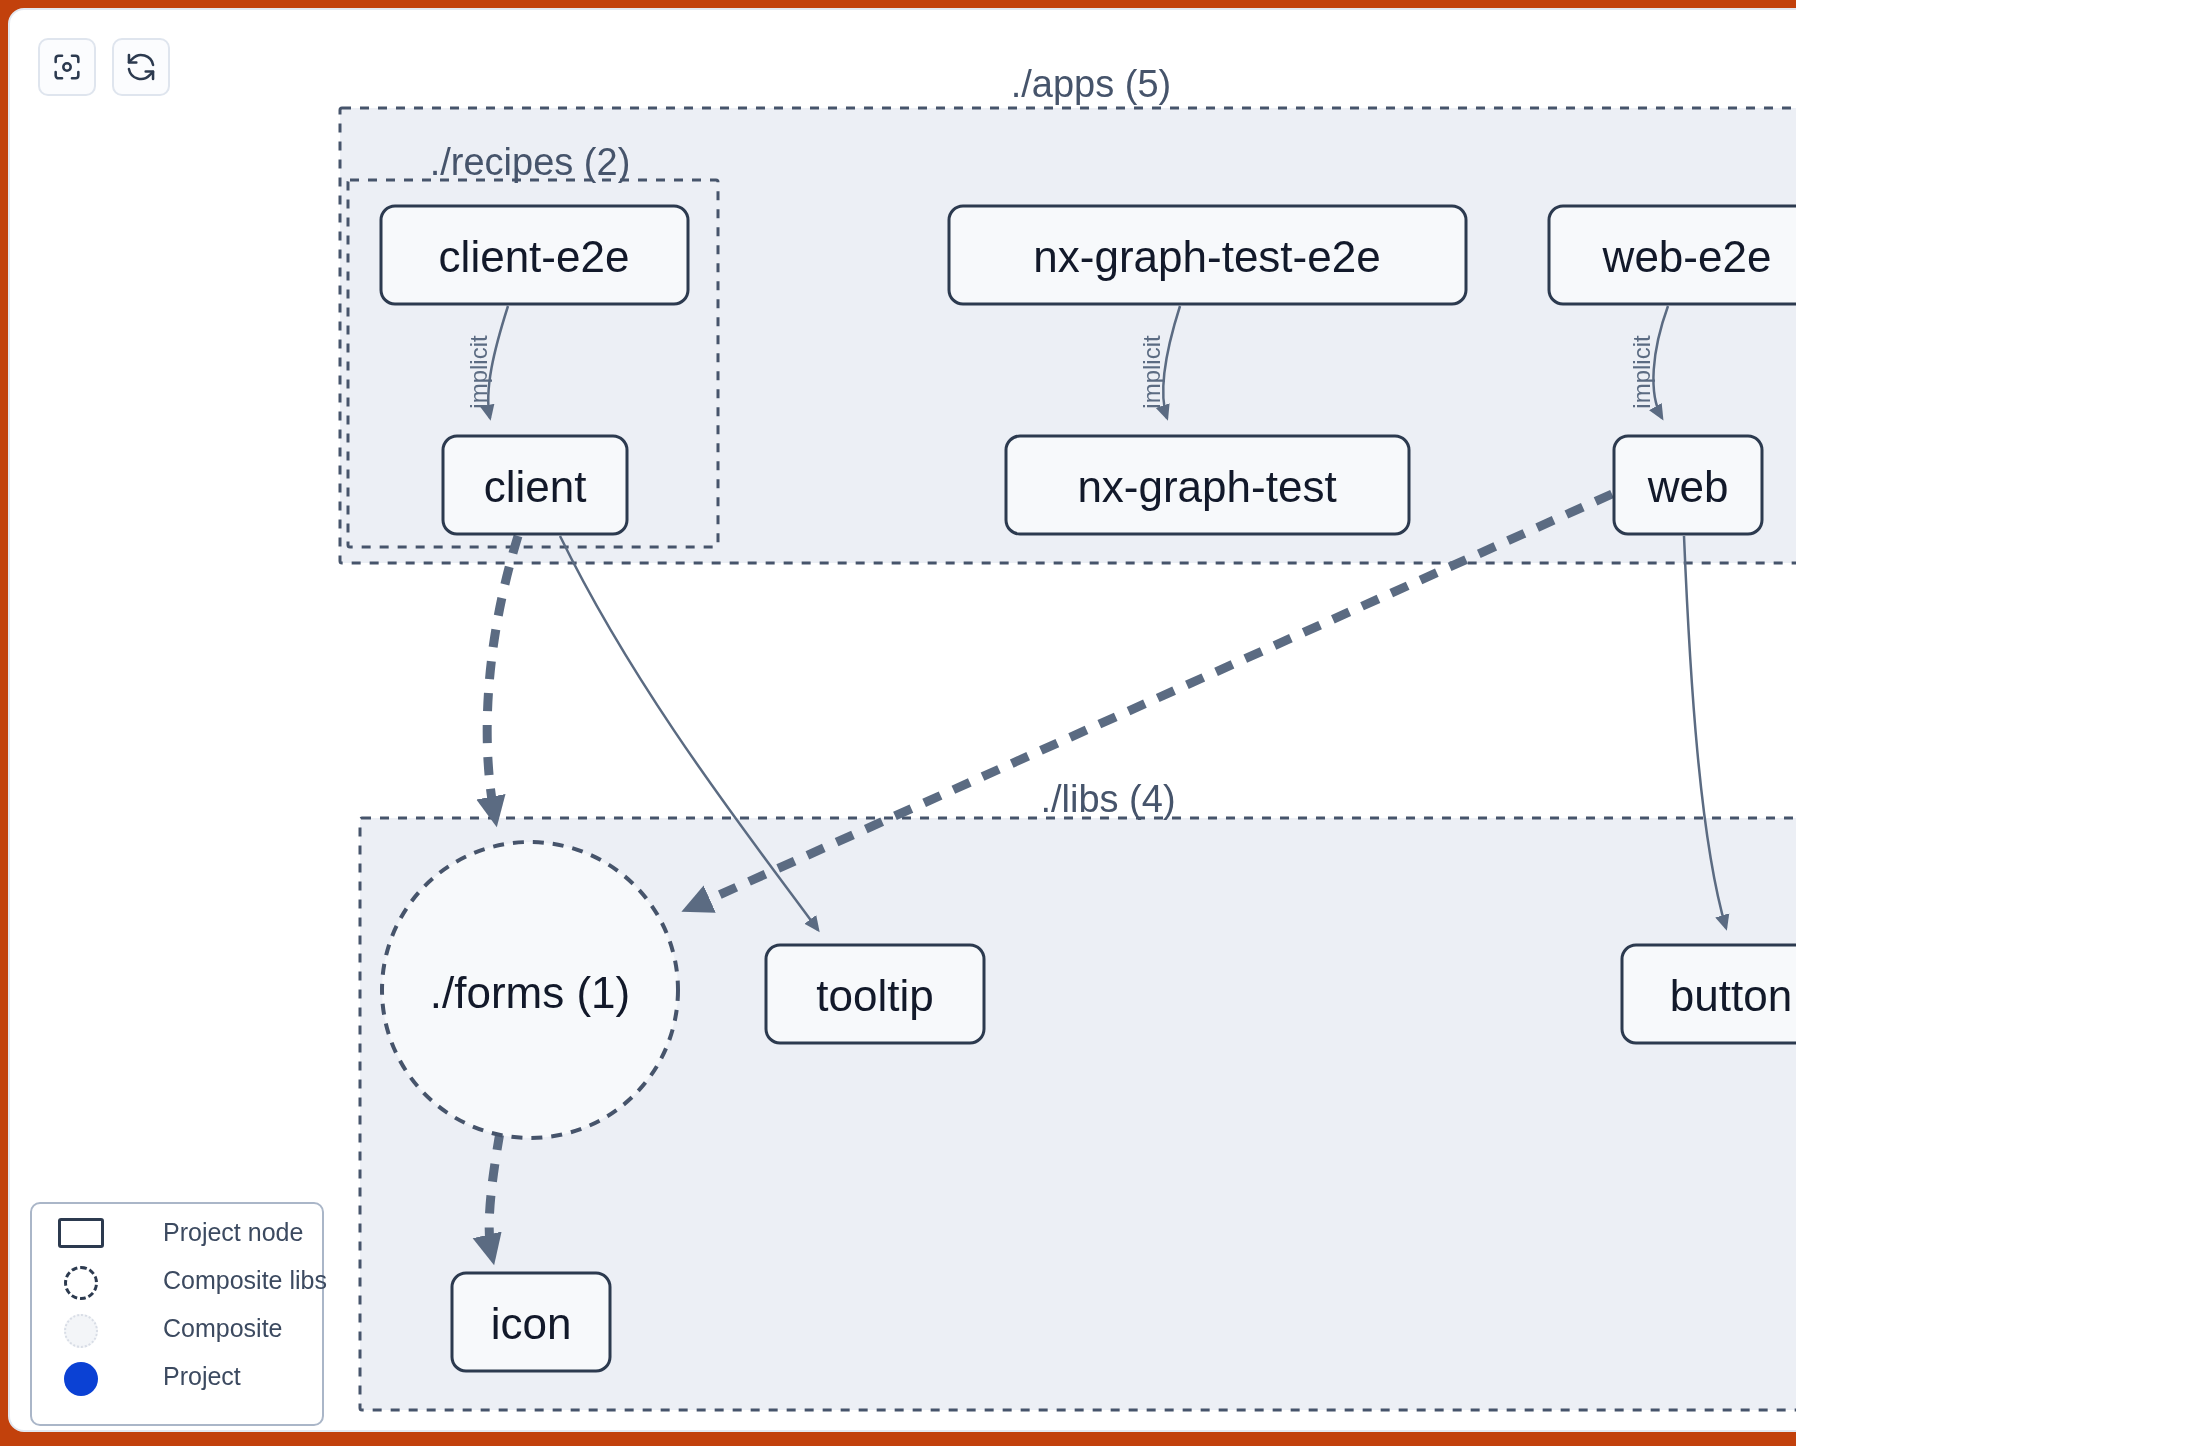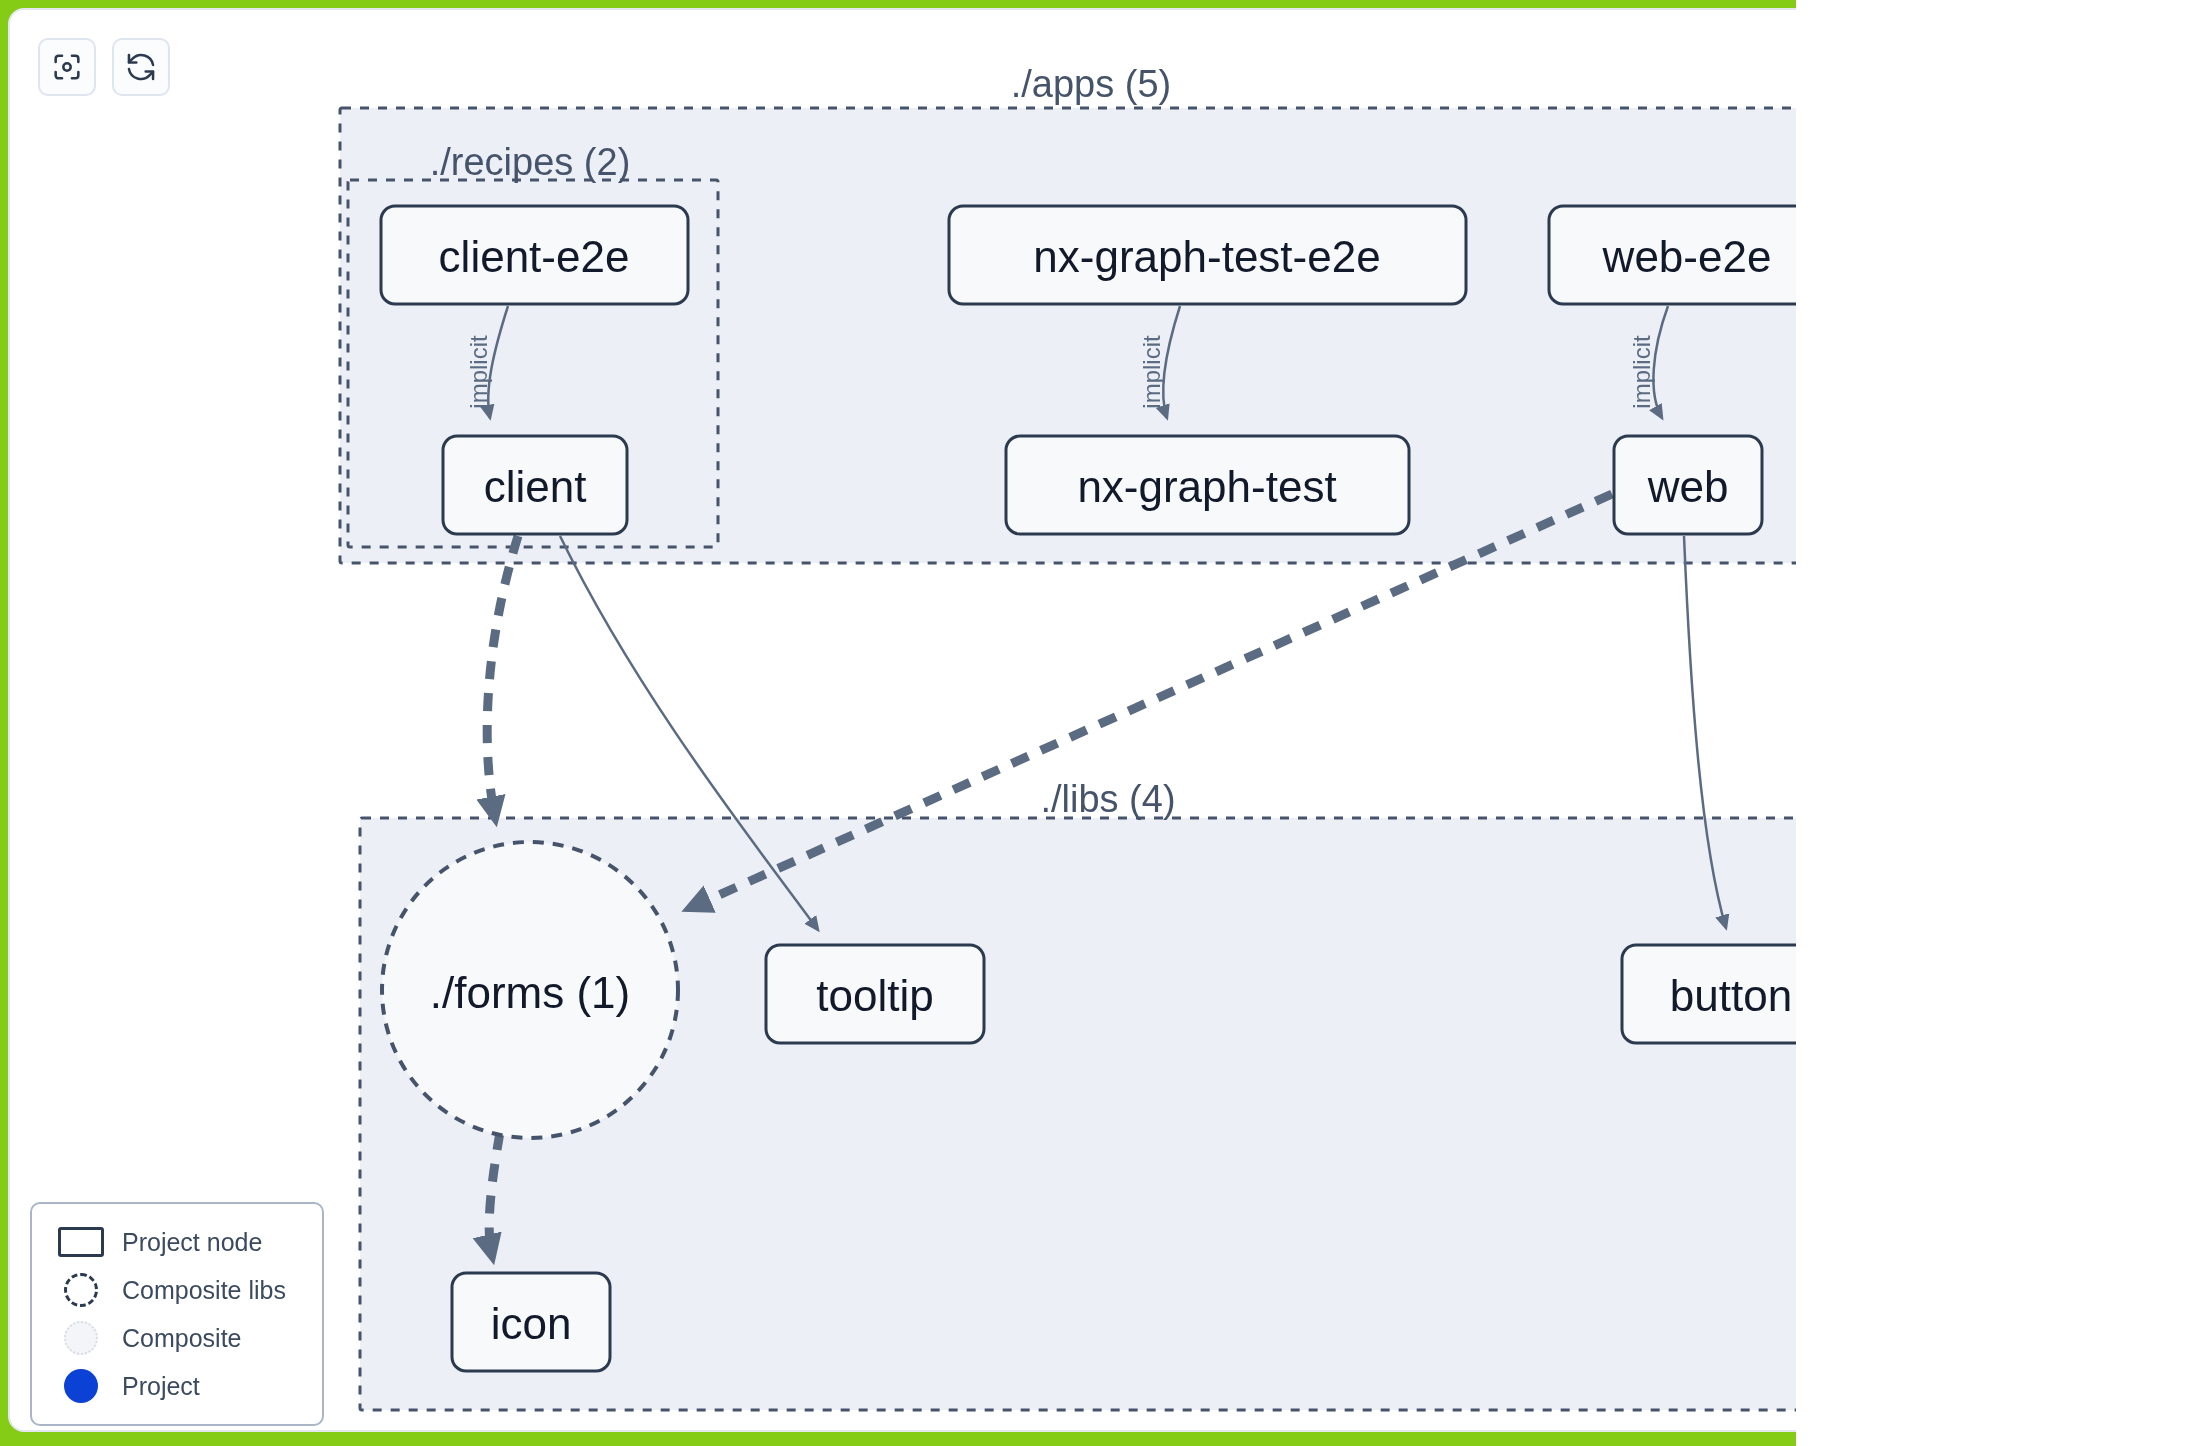"./apps (5)" #root { background: #84cc16 -> #c2410c }
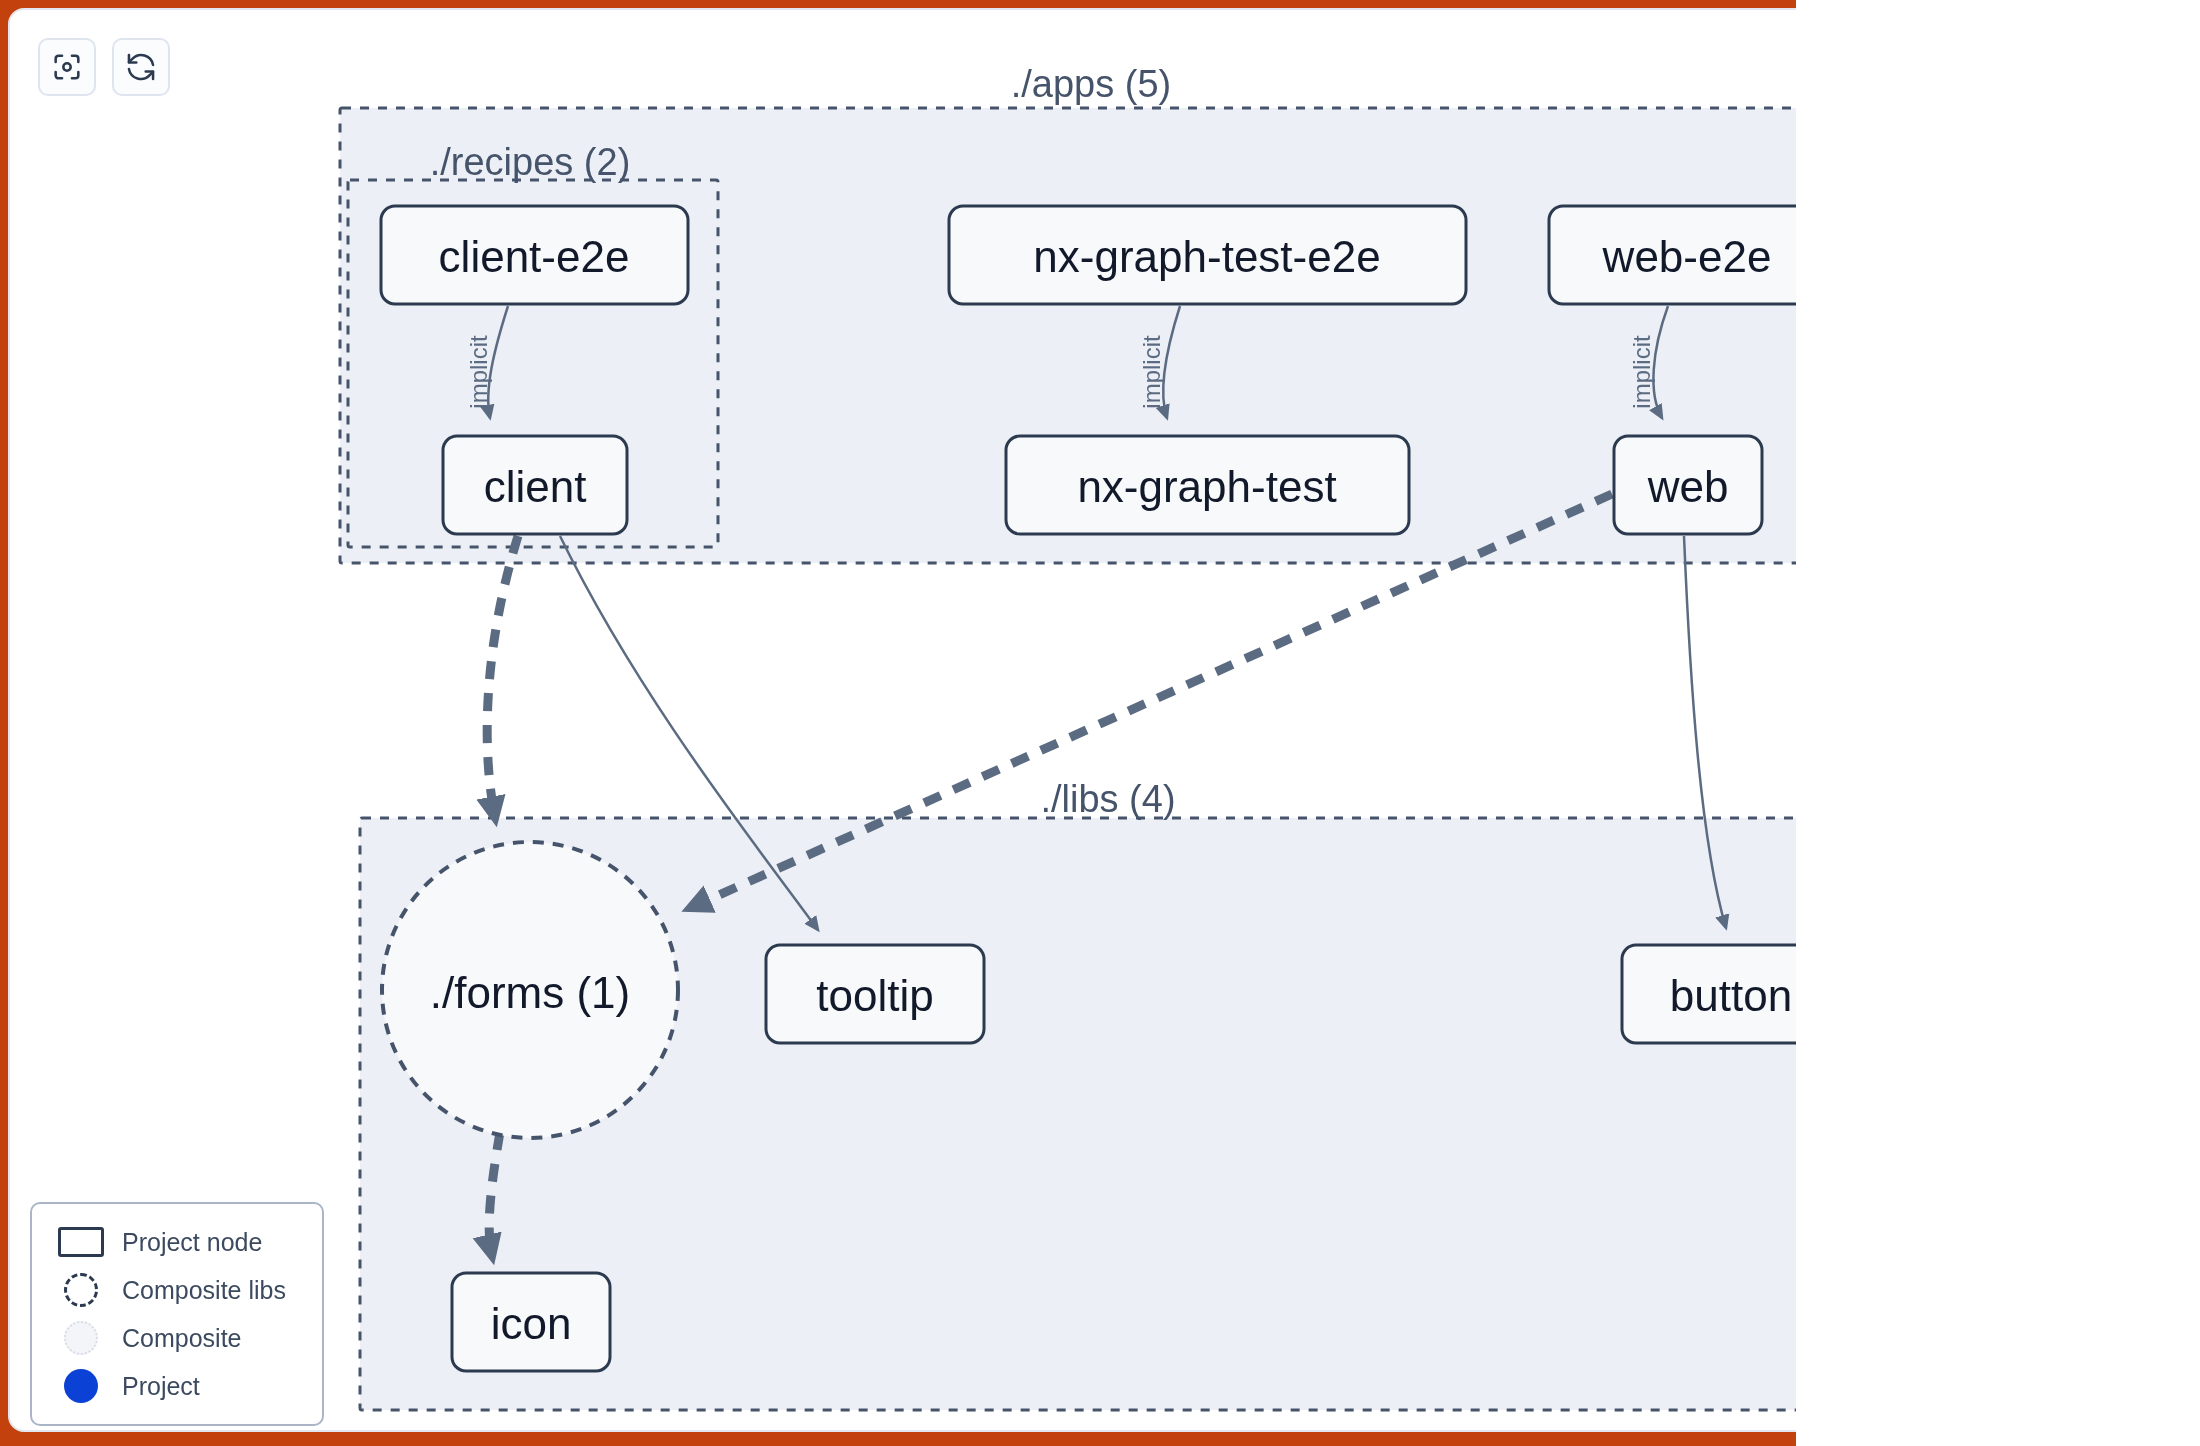"Project node" .legend-row { align-items: center -> flex-start; gap: none -> 41px }
